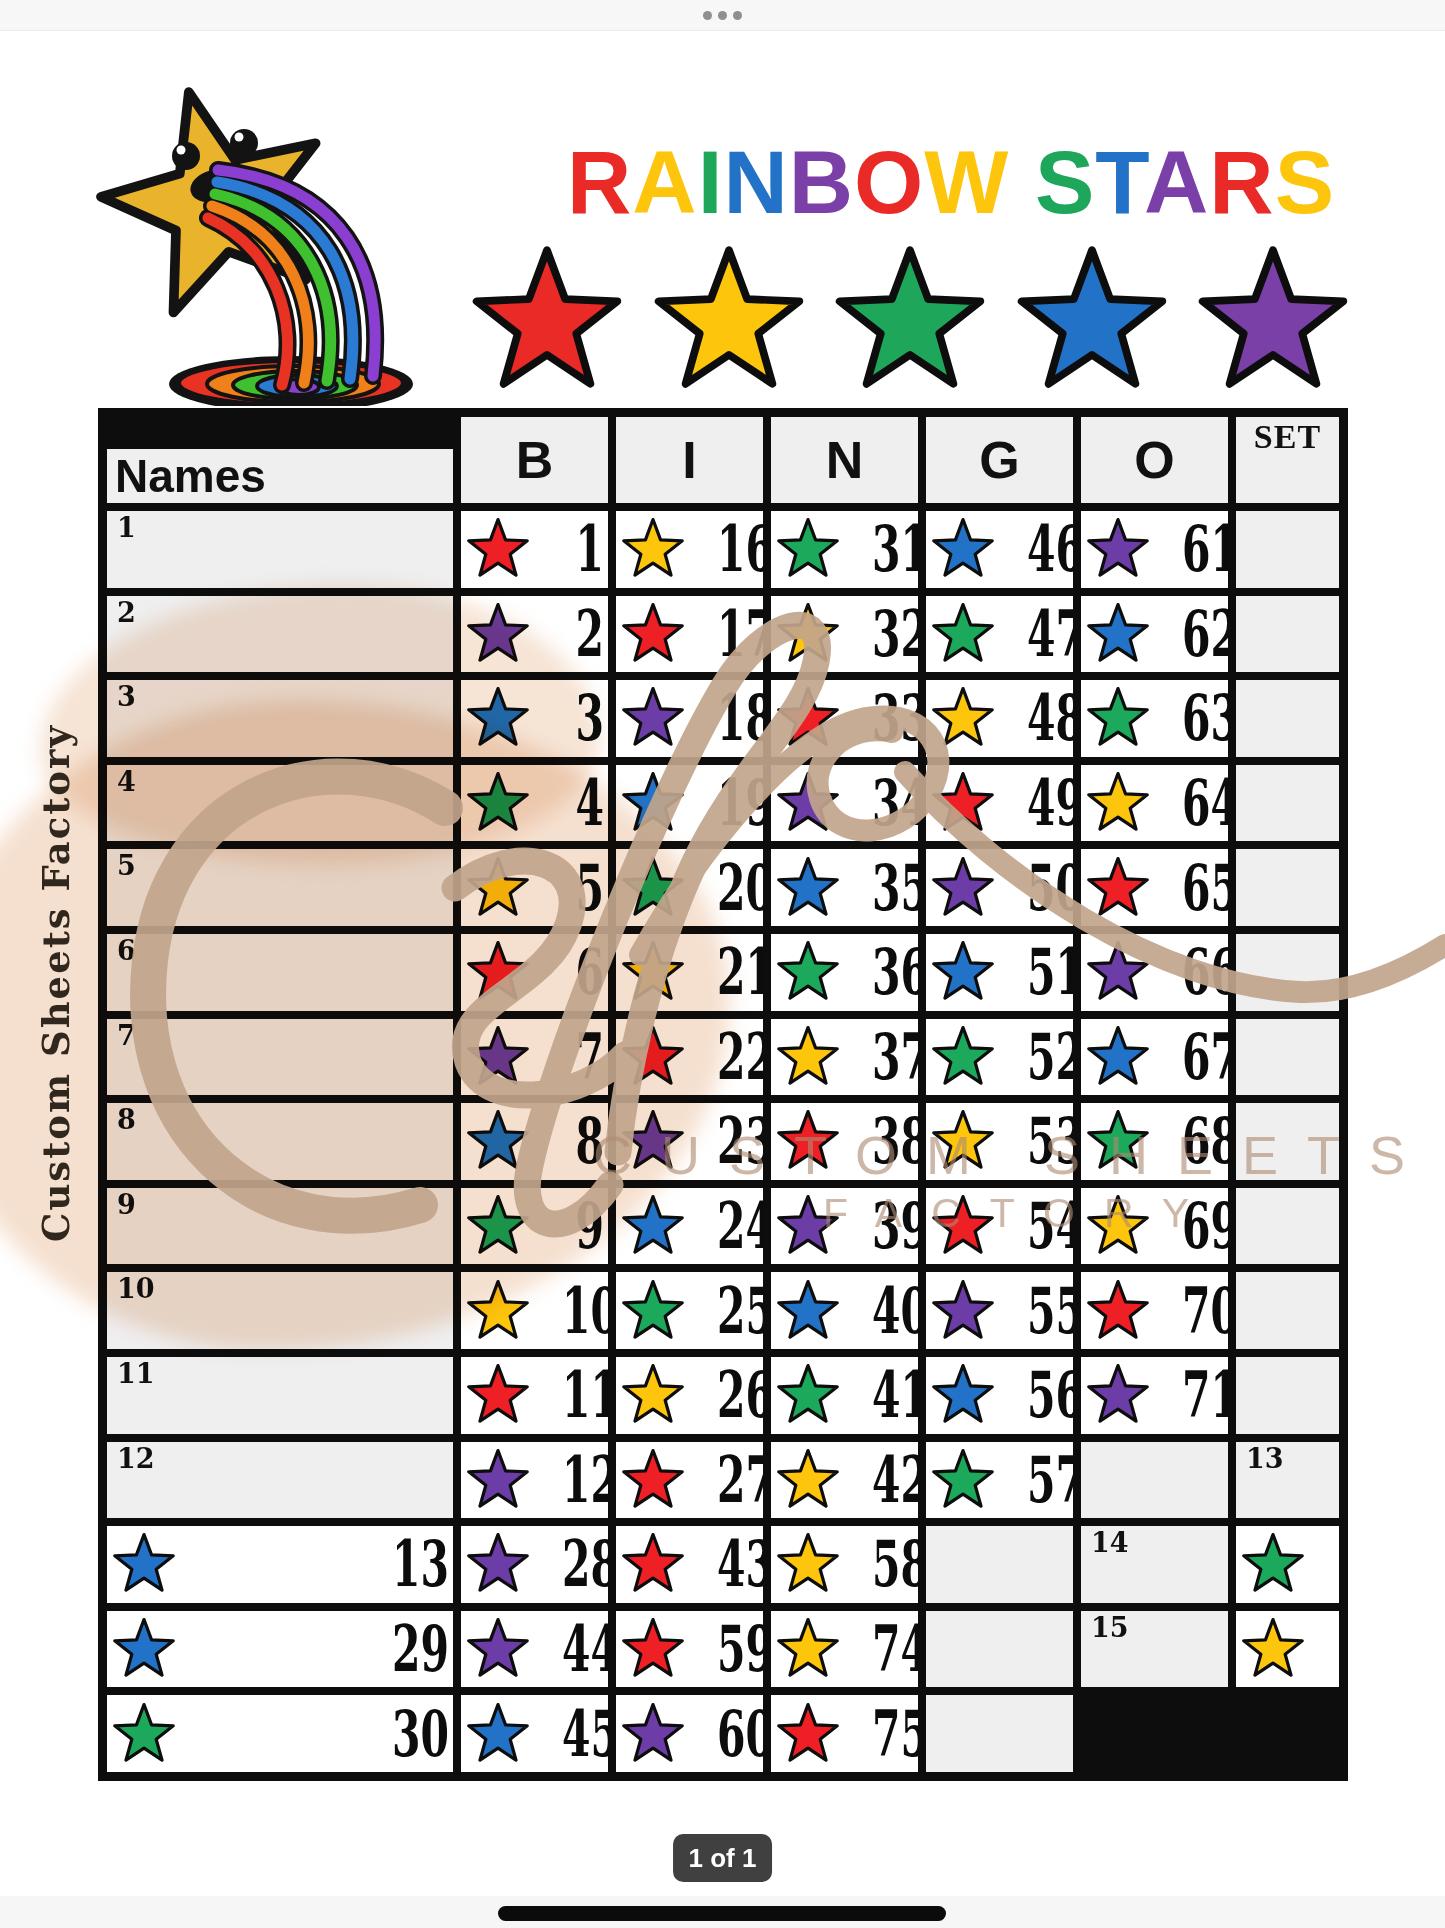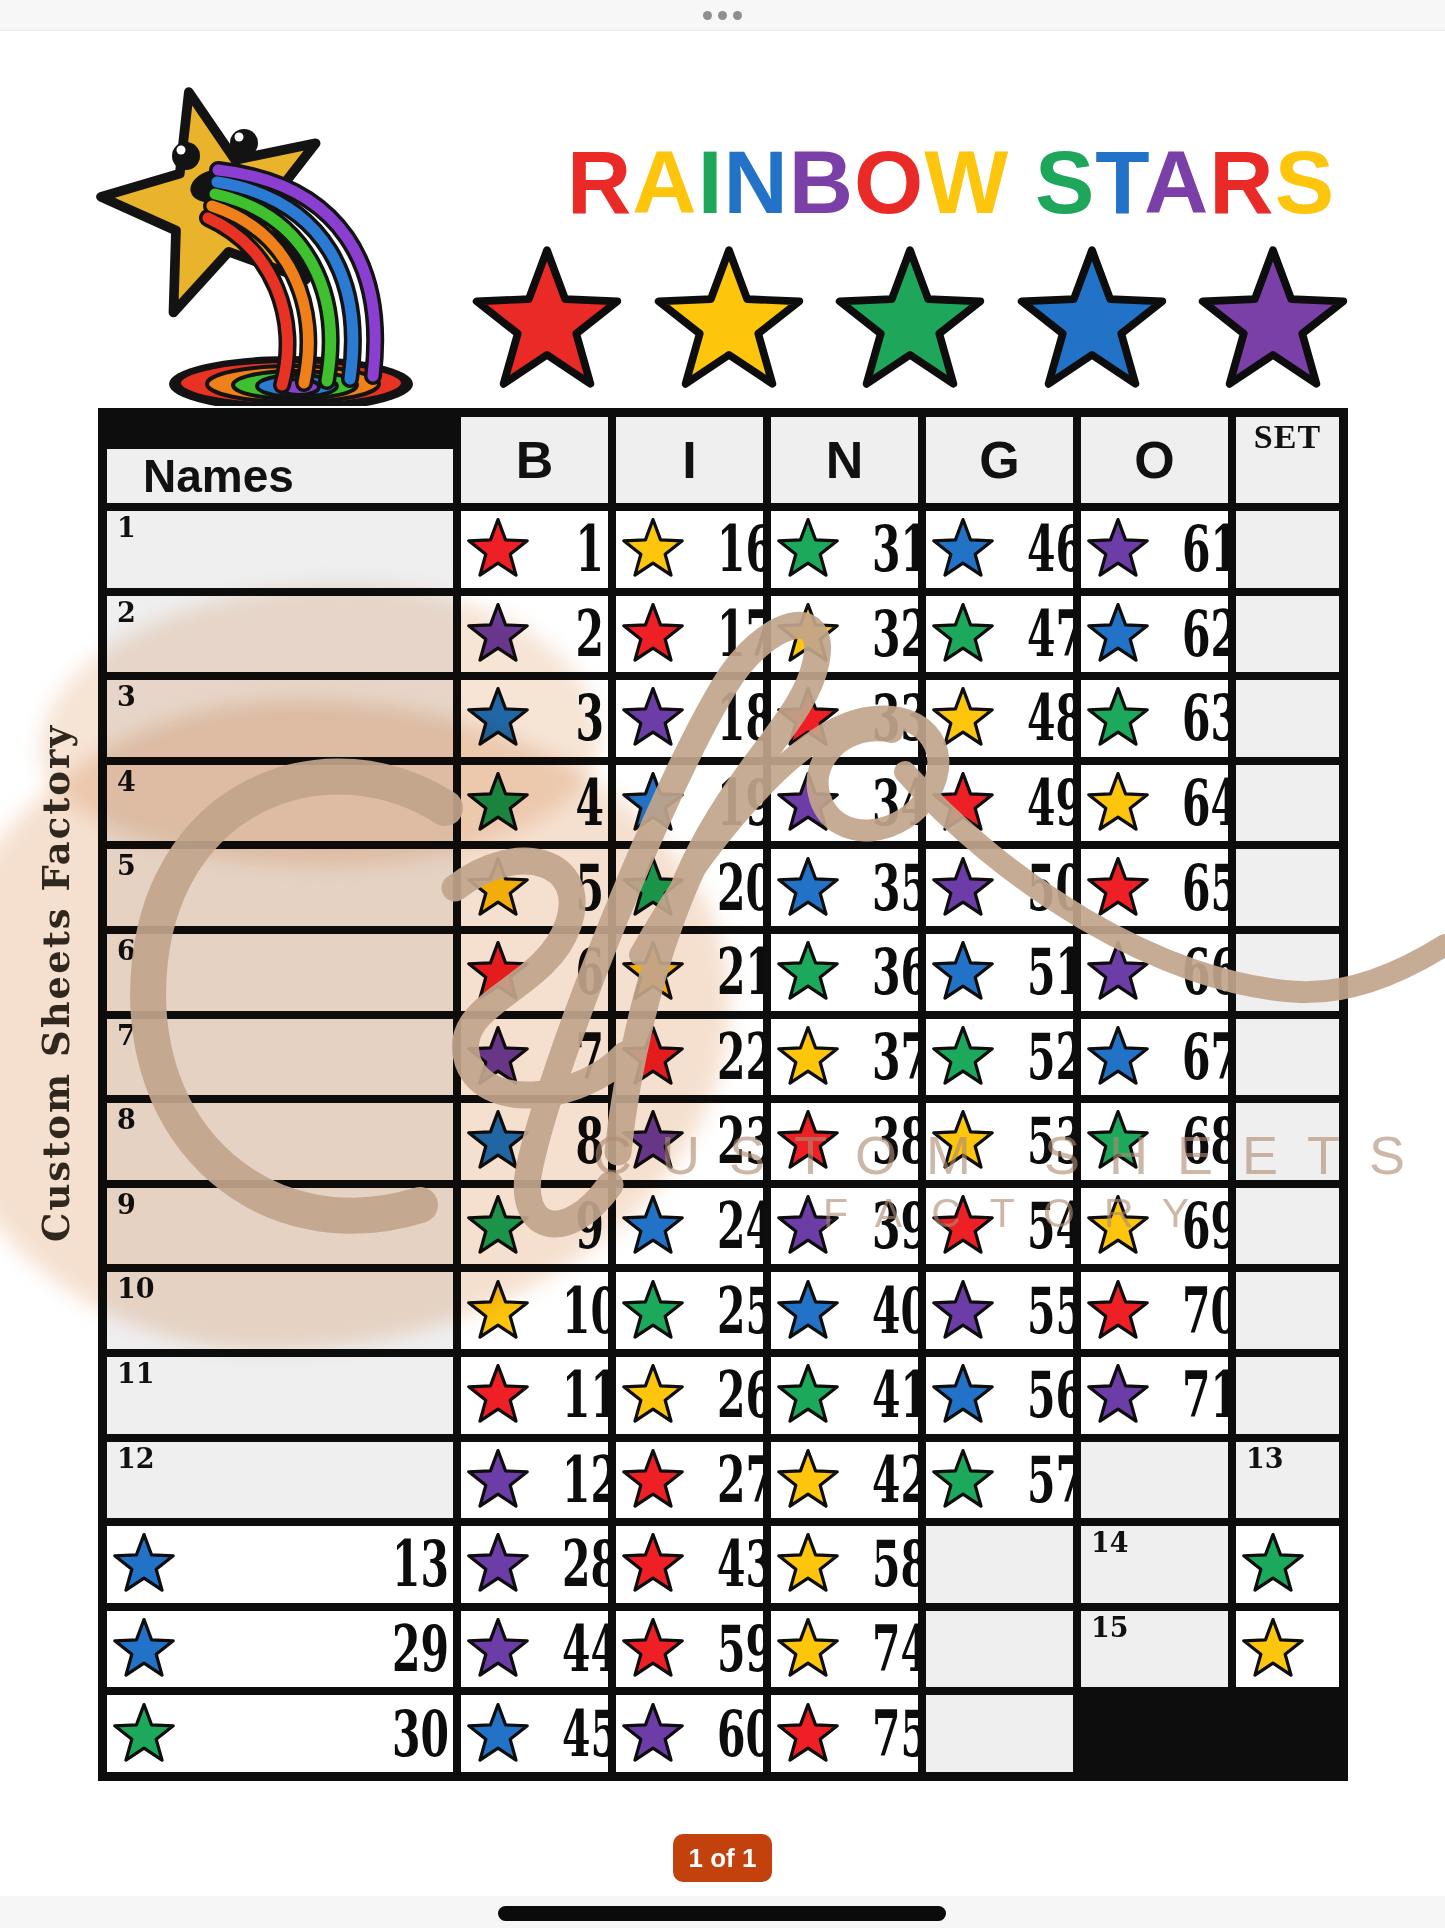"Names" .hdr-names { padding-left: 36px -> 8px }
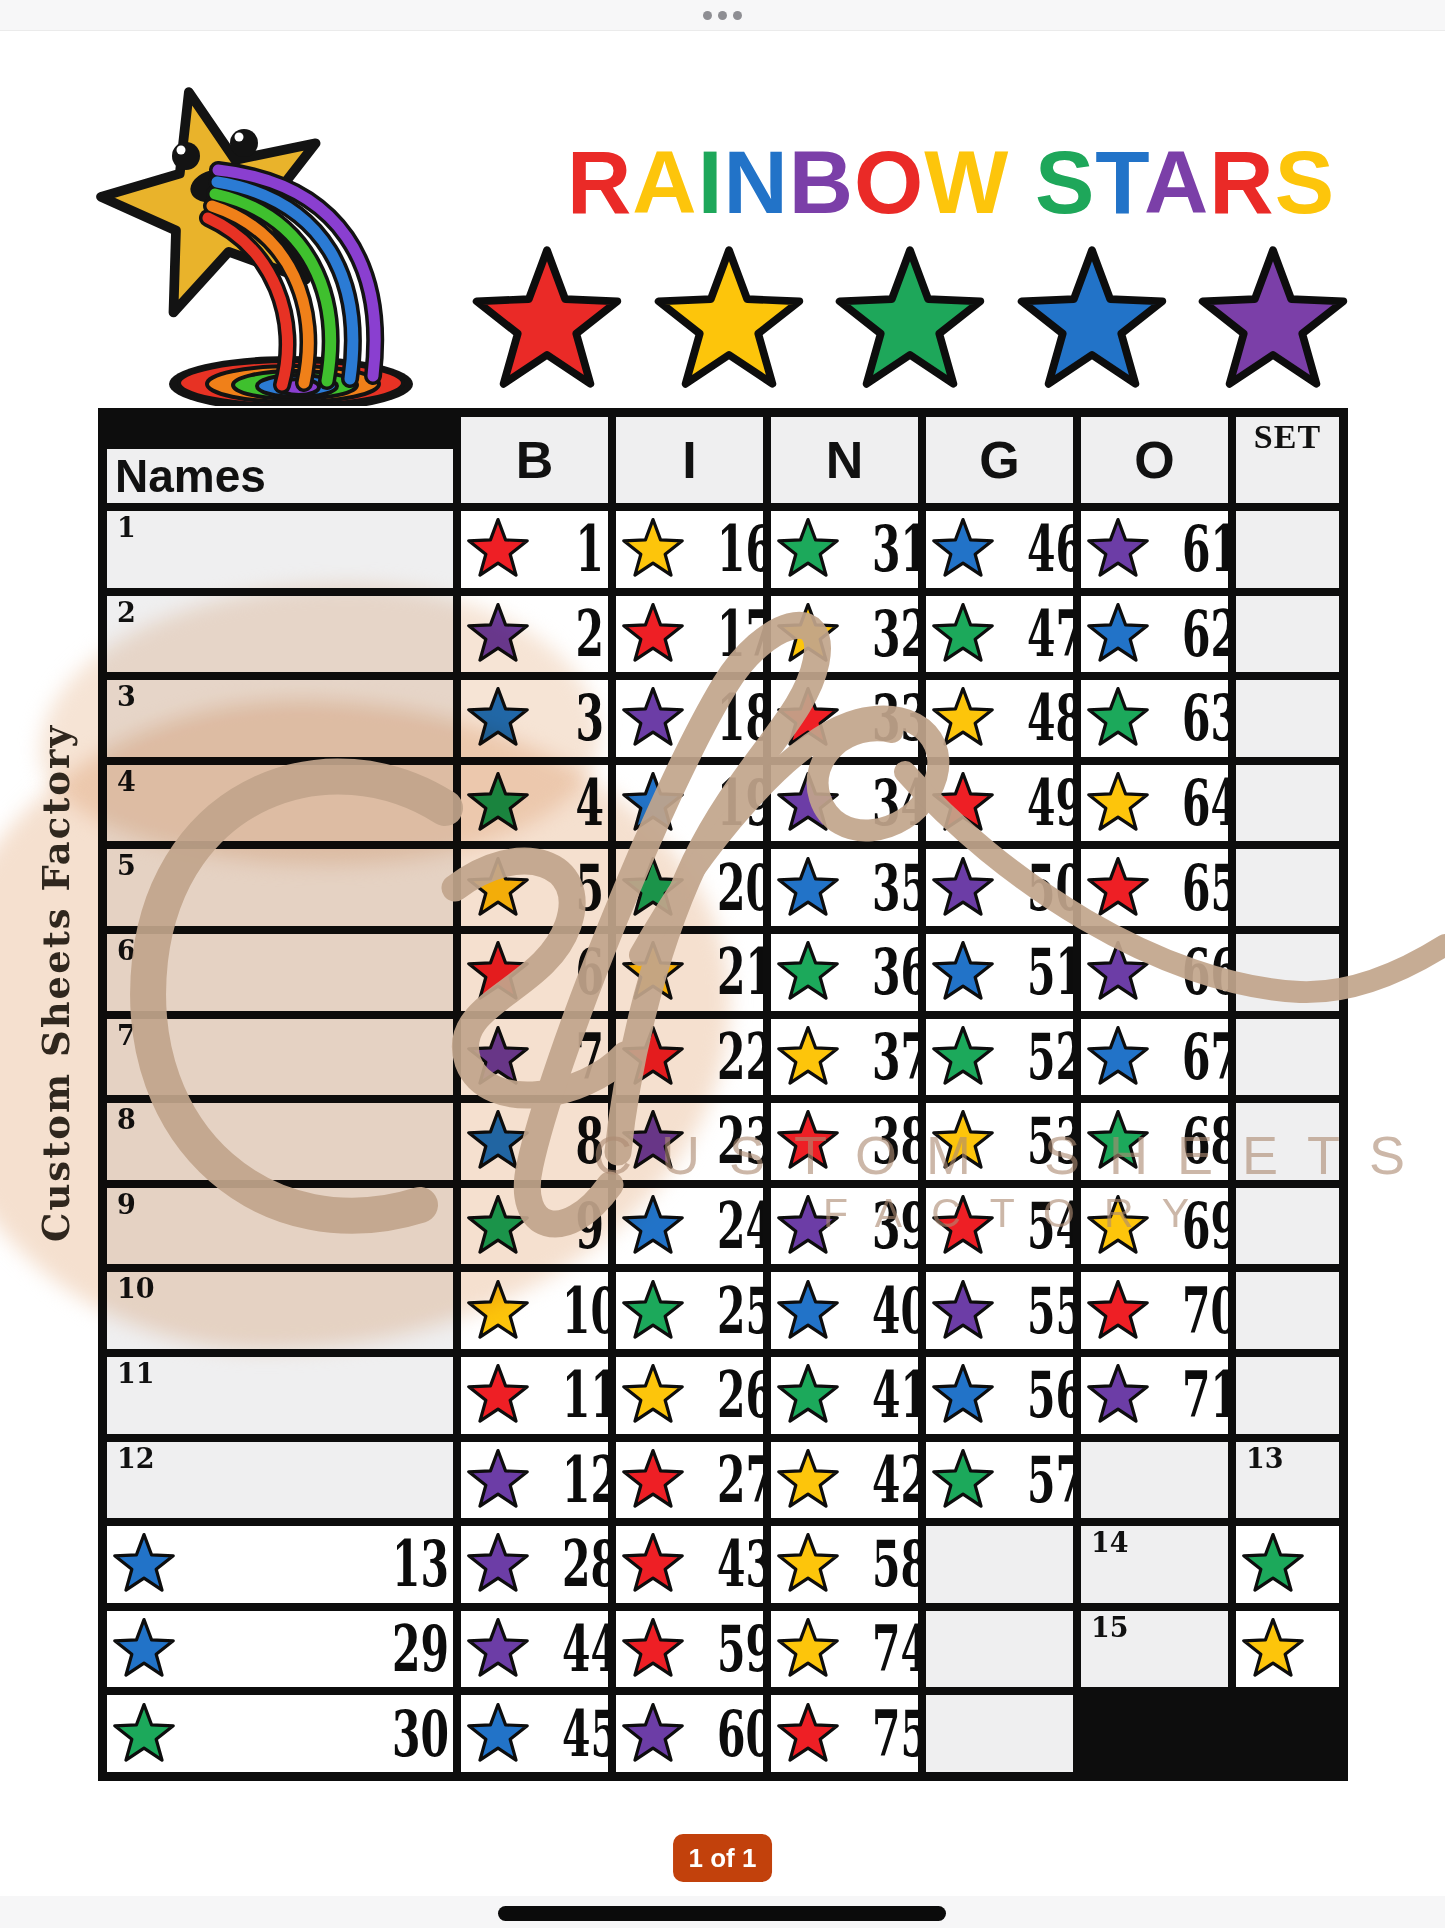"1 of 1" .page-badge { background: #c2410c -> #404040 }
